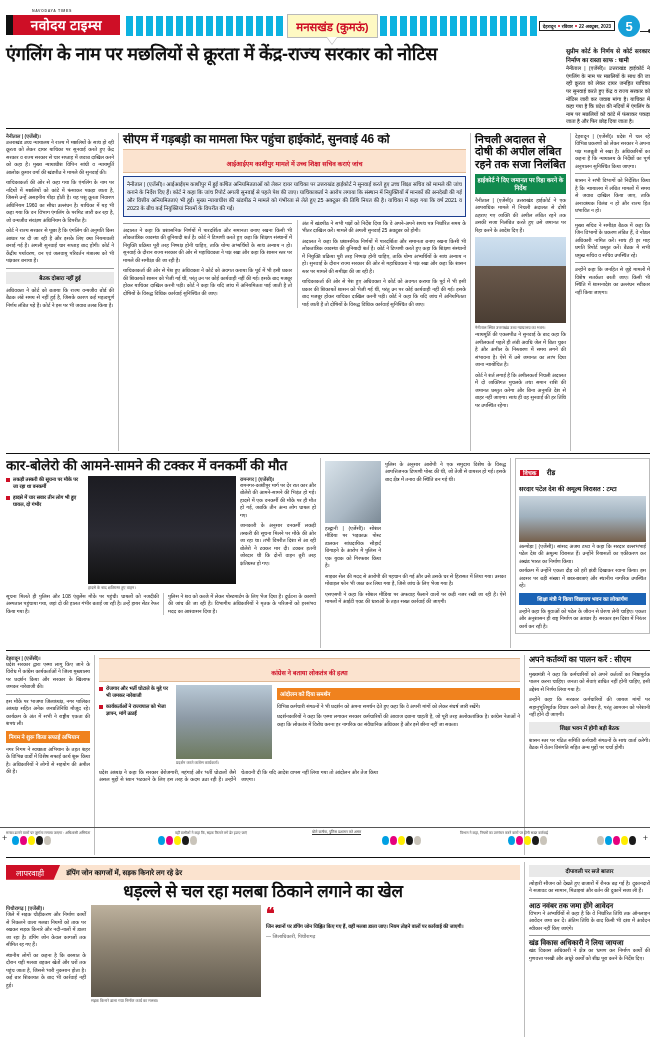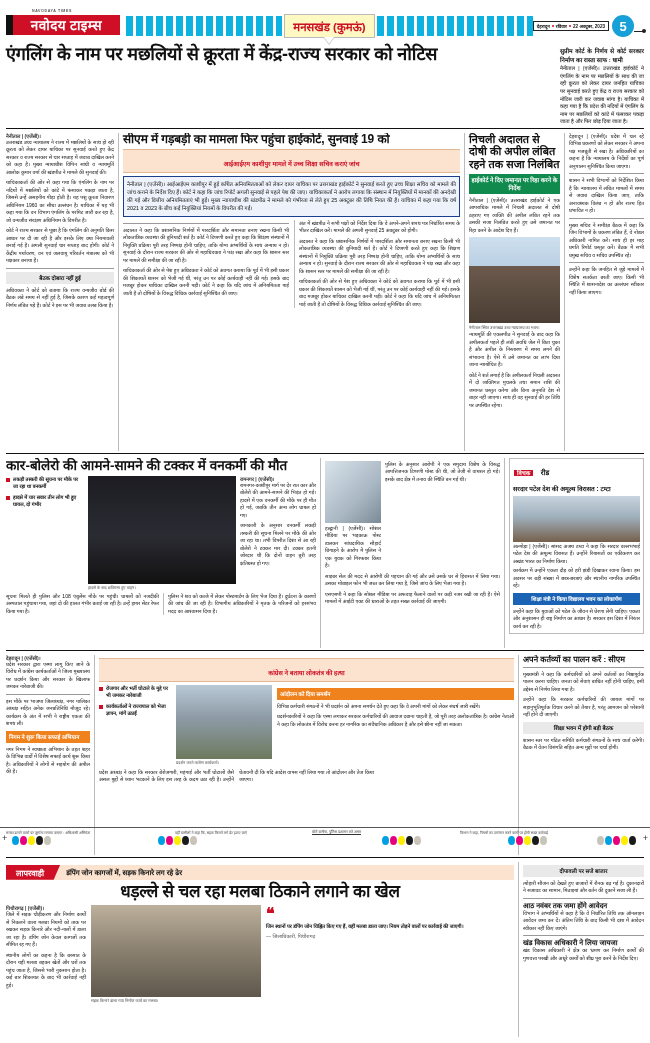"नवोदय टाइम्स" .page { padding: 4px 6px 0 6px -> 4px 0 0 6px }
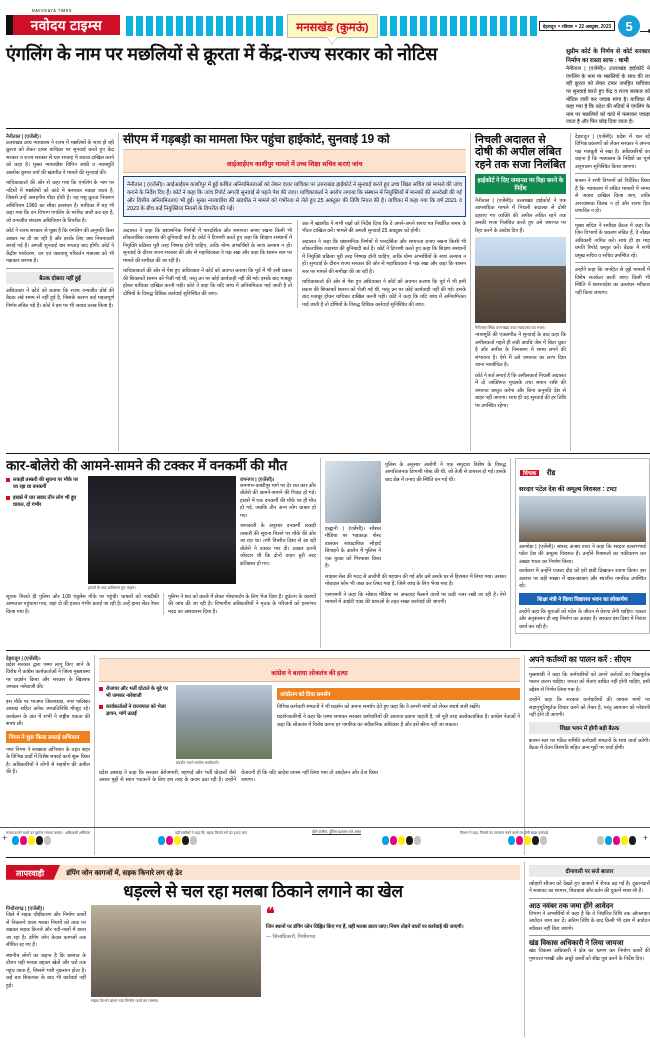"सीएम में गड़बड़ी का मामला" div.sub-head { text: 19 -> 46 }
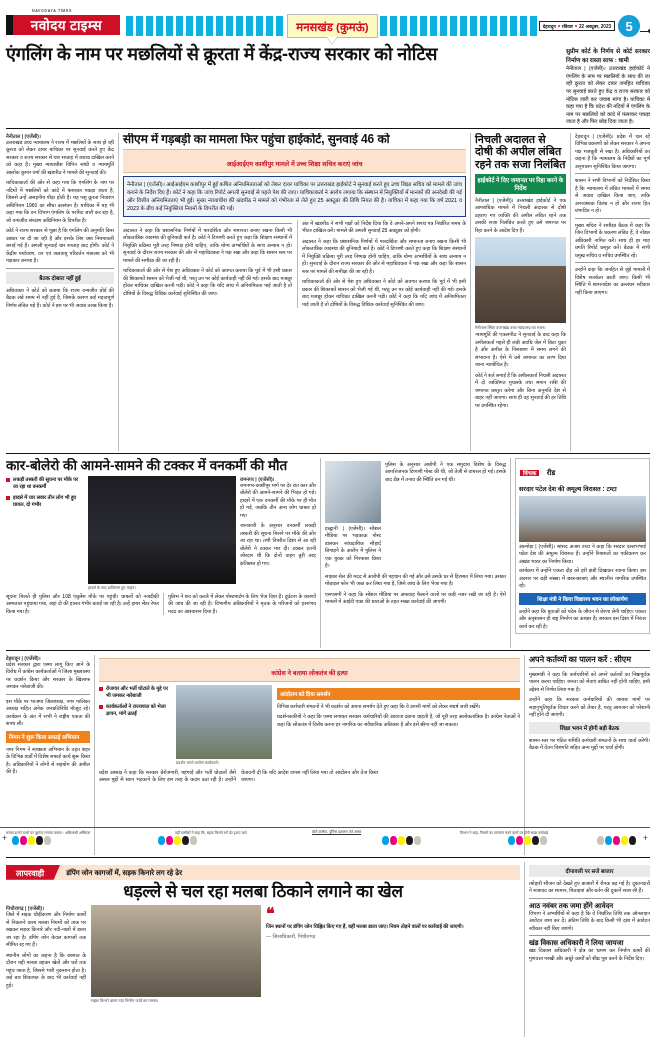"लापरवाही" .redtag { font-weight: bold -> normal }
